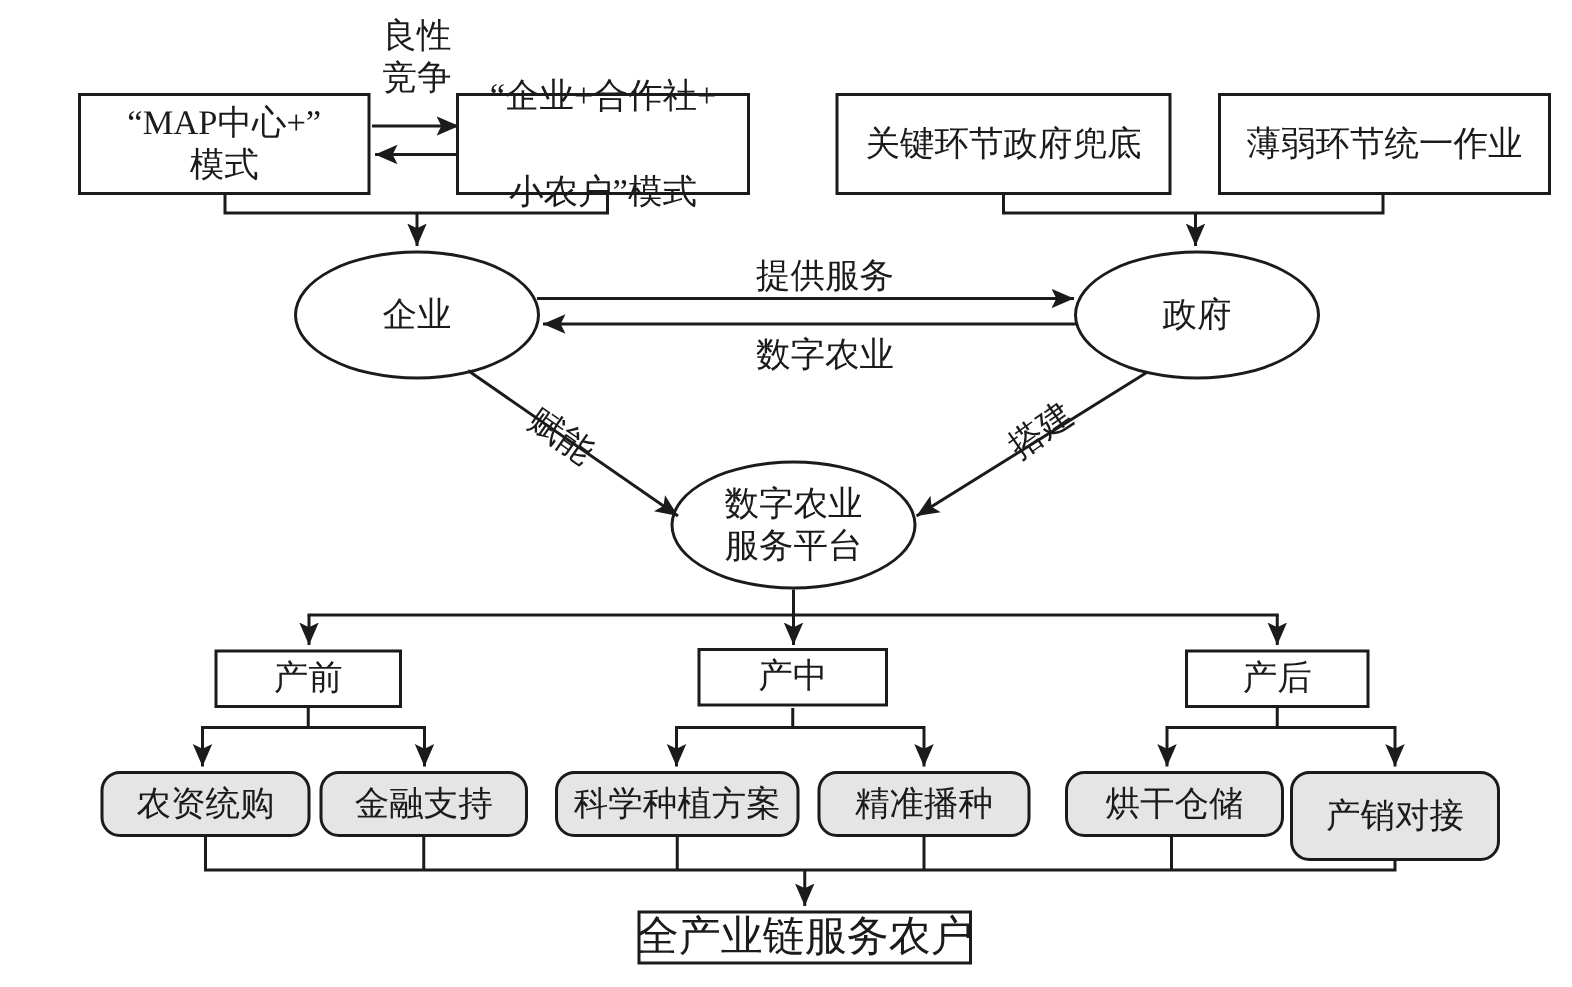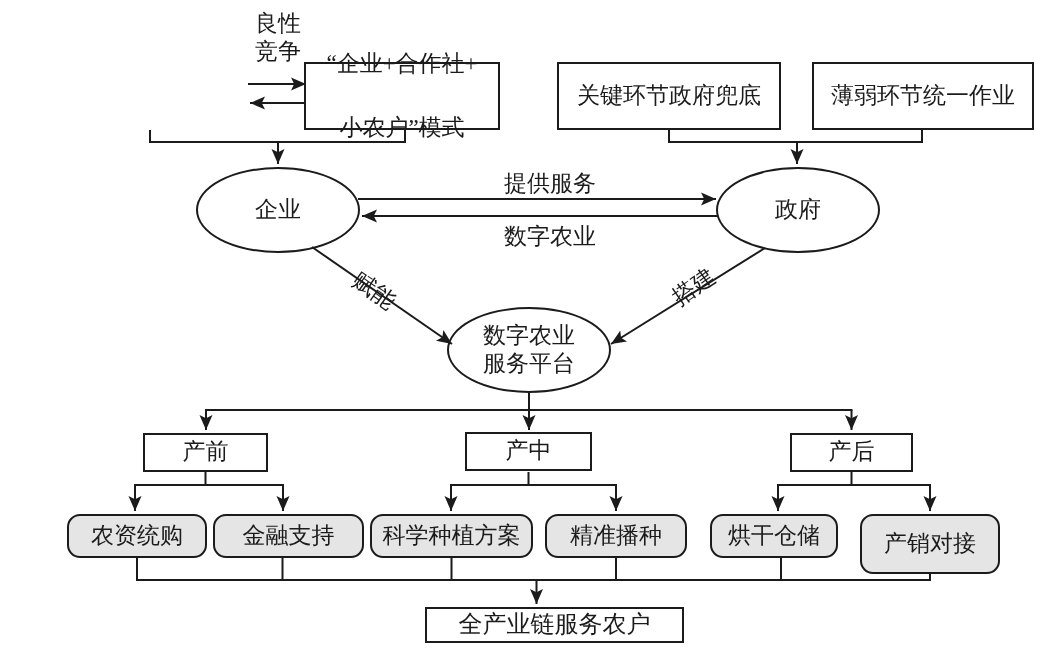"“MAP中心+”" div.node { html: none -> <div> <span>“MAP中心+”</span> <span>模式</span> </div> }
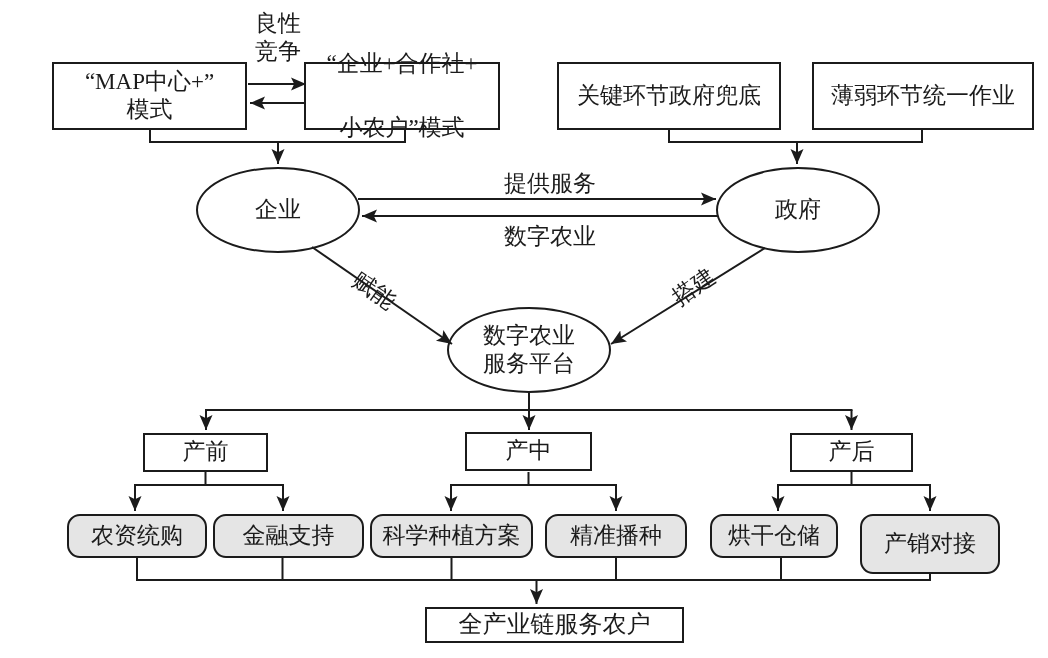"金融支持" div.node { width: 151px -> 139px }
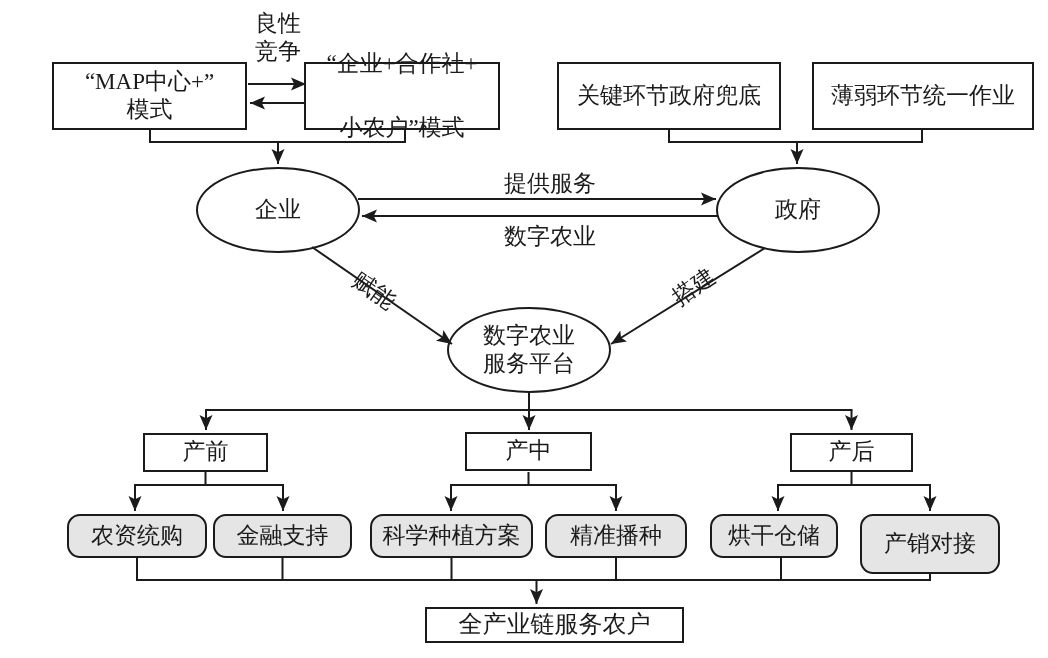"烘干仓储" div.node { width: 128px -> 146px }
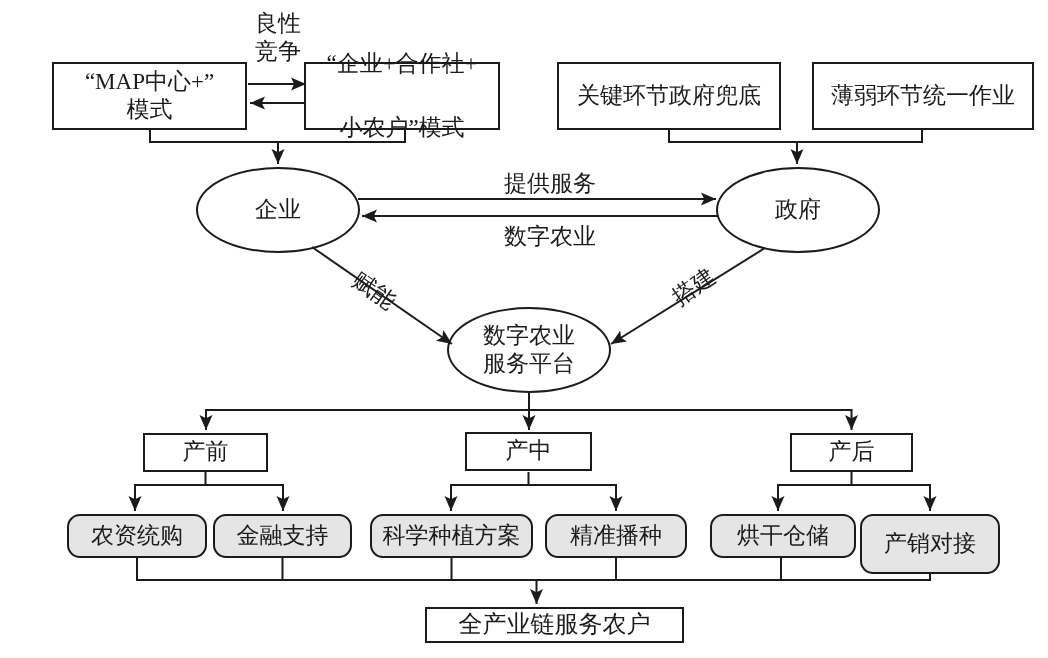"全产业链服务农户" div.node { font-size: 24px -> 28px; width: 259px -> 223px }
